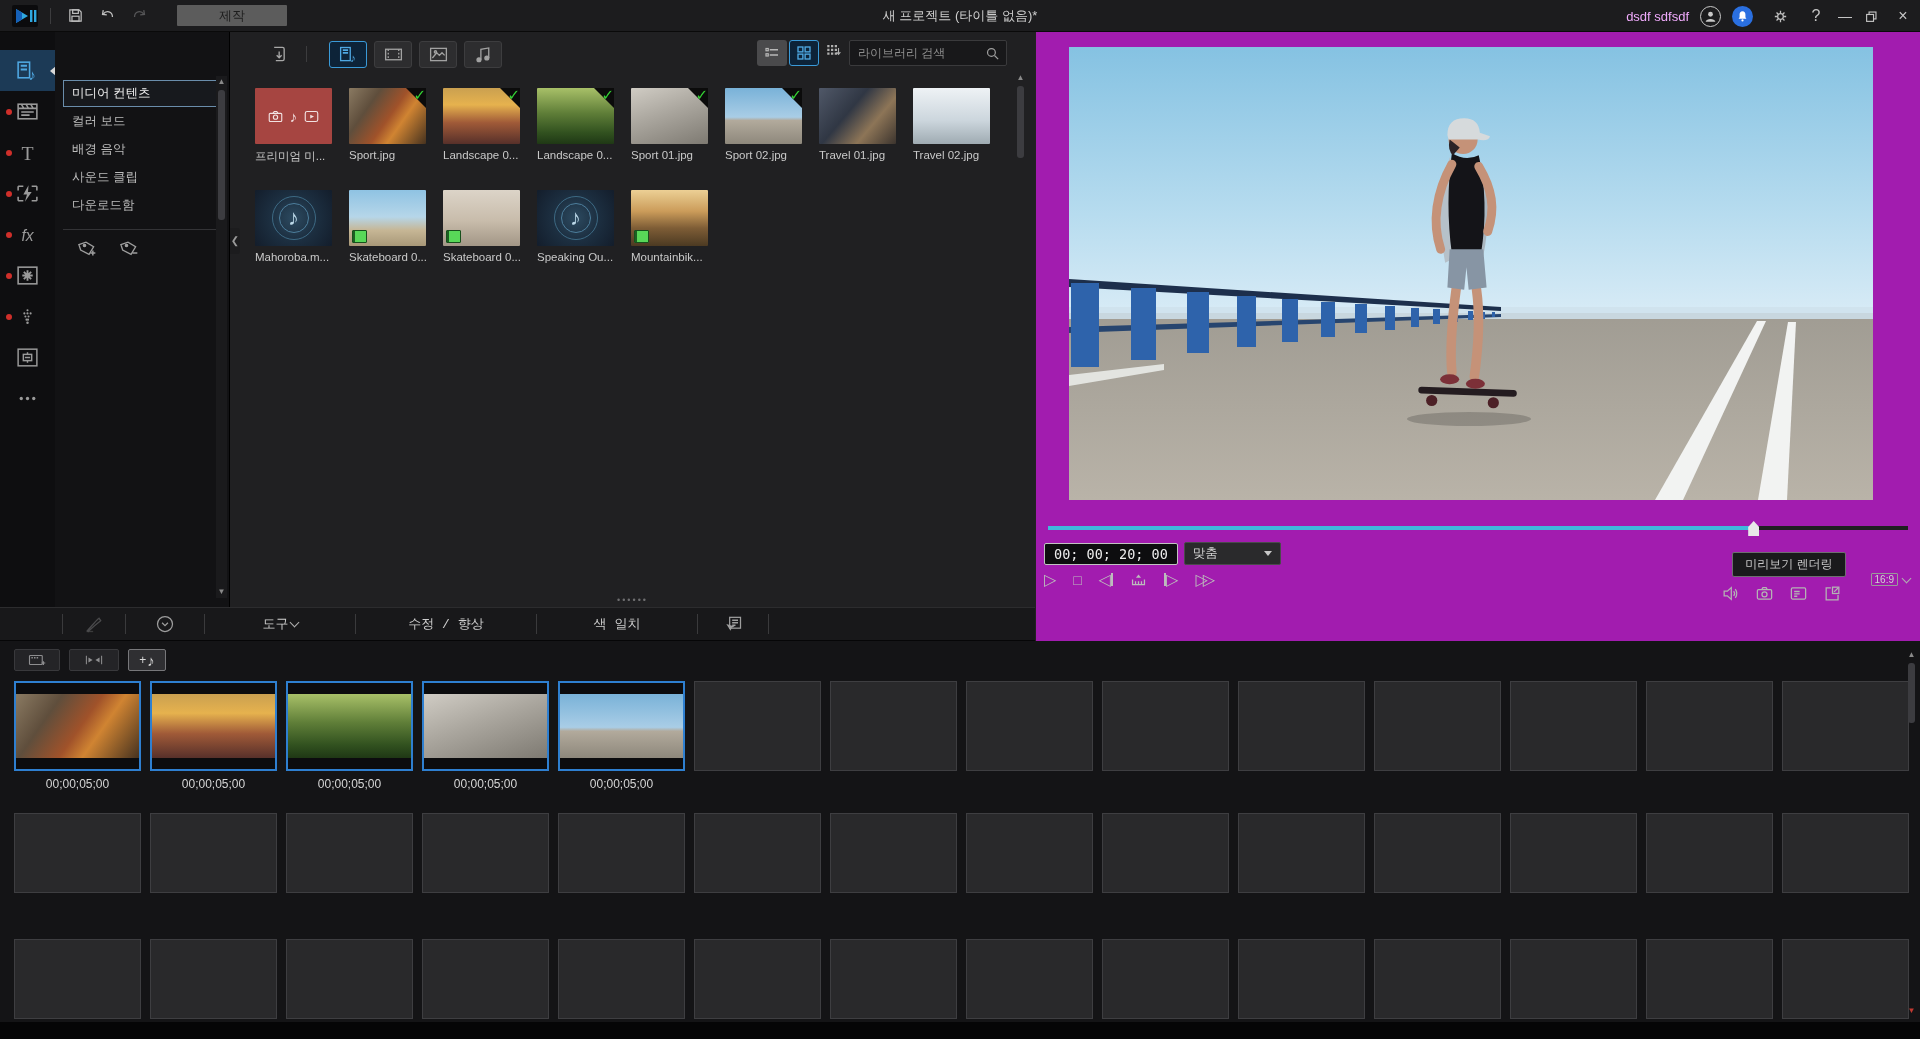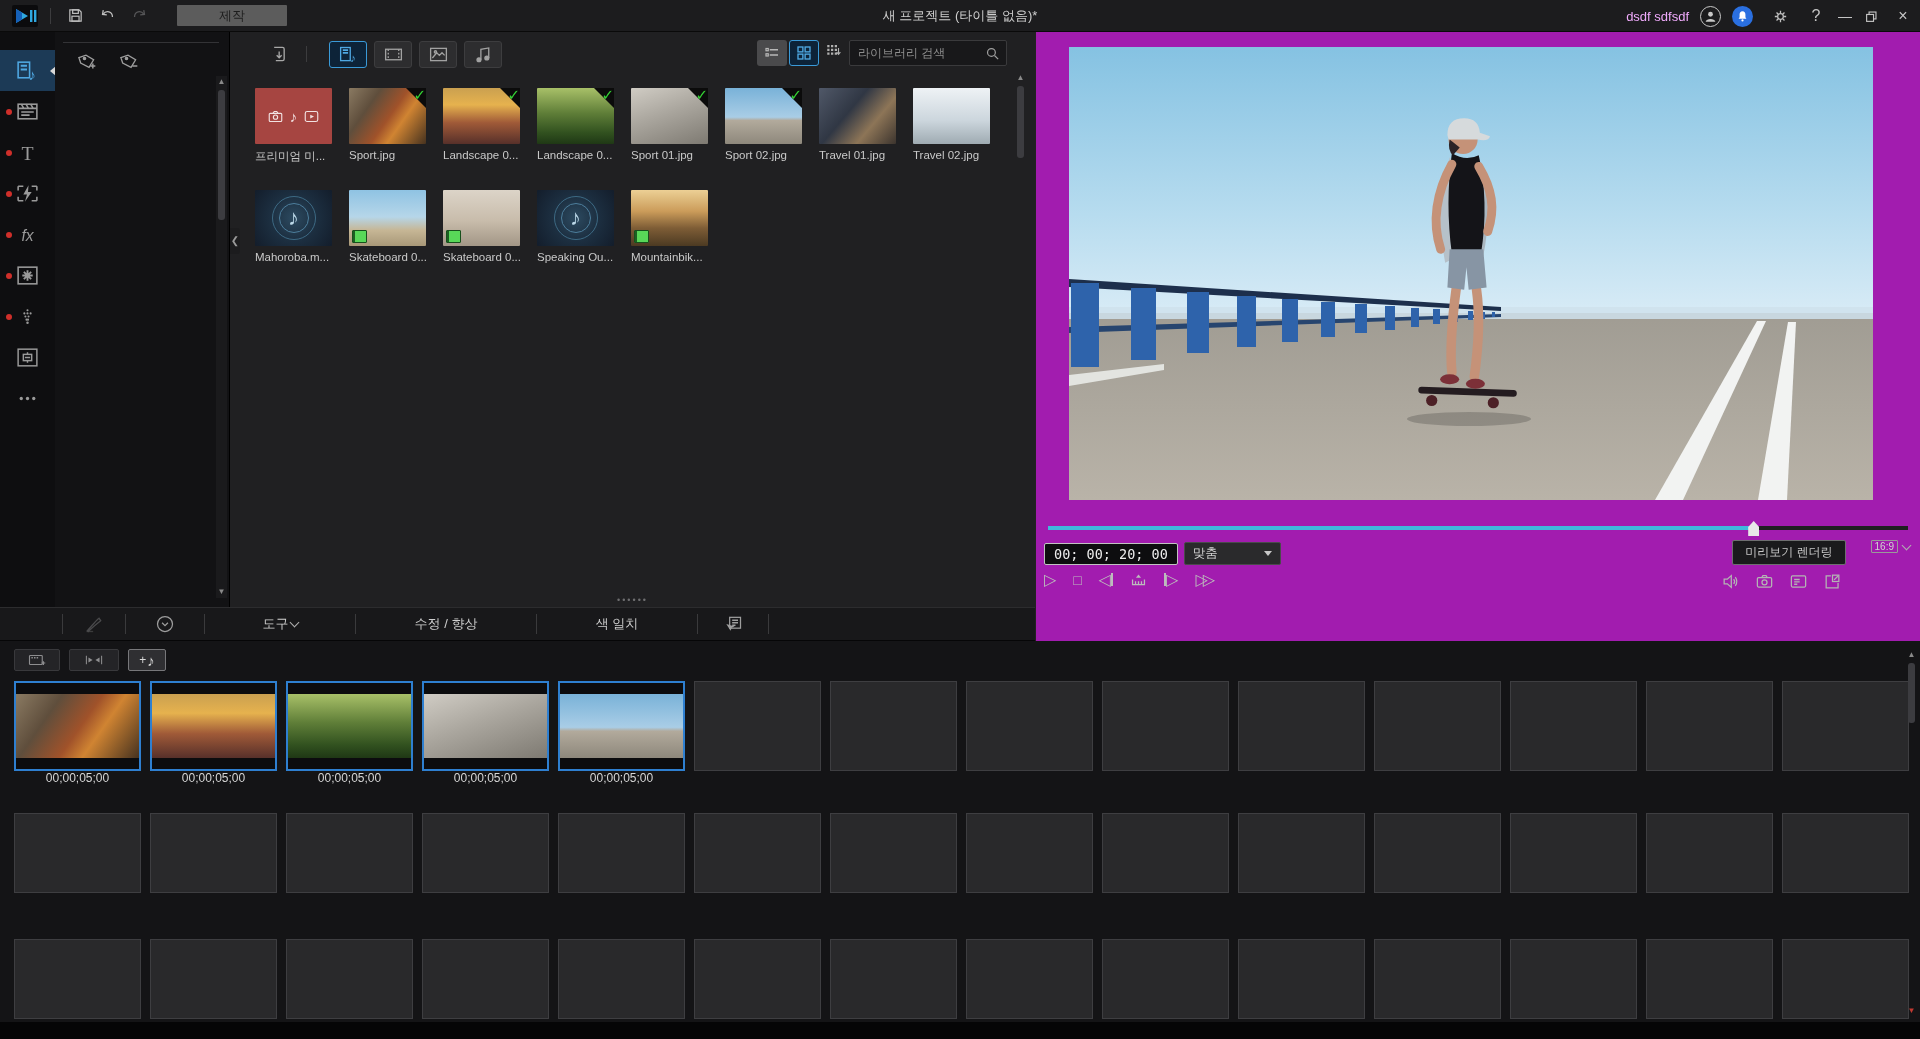"미디어 컨텐츠" div.cat-list { html: none -> <div> <div>미디어 컨텐츠</div> <div>컬러 보드</div> <div>배경 음악</div> <div>사운드 클립</div> <div>다운로드함</div> </div> }
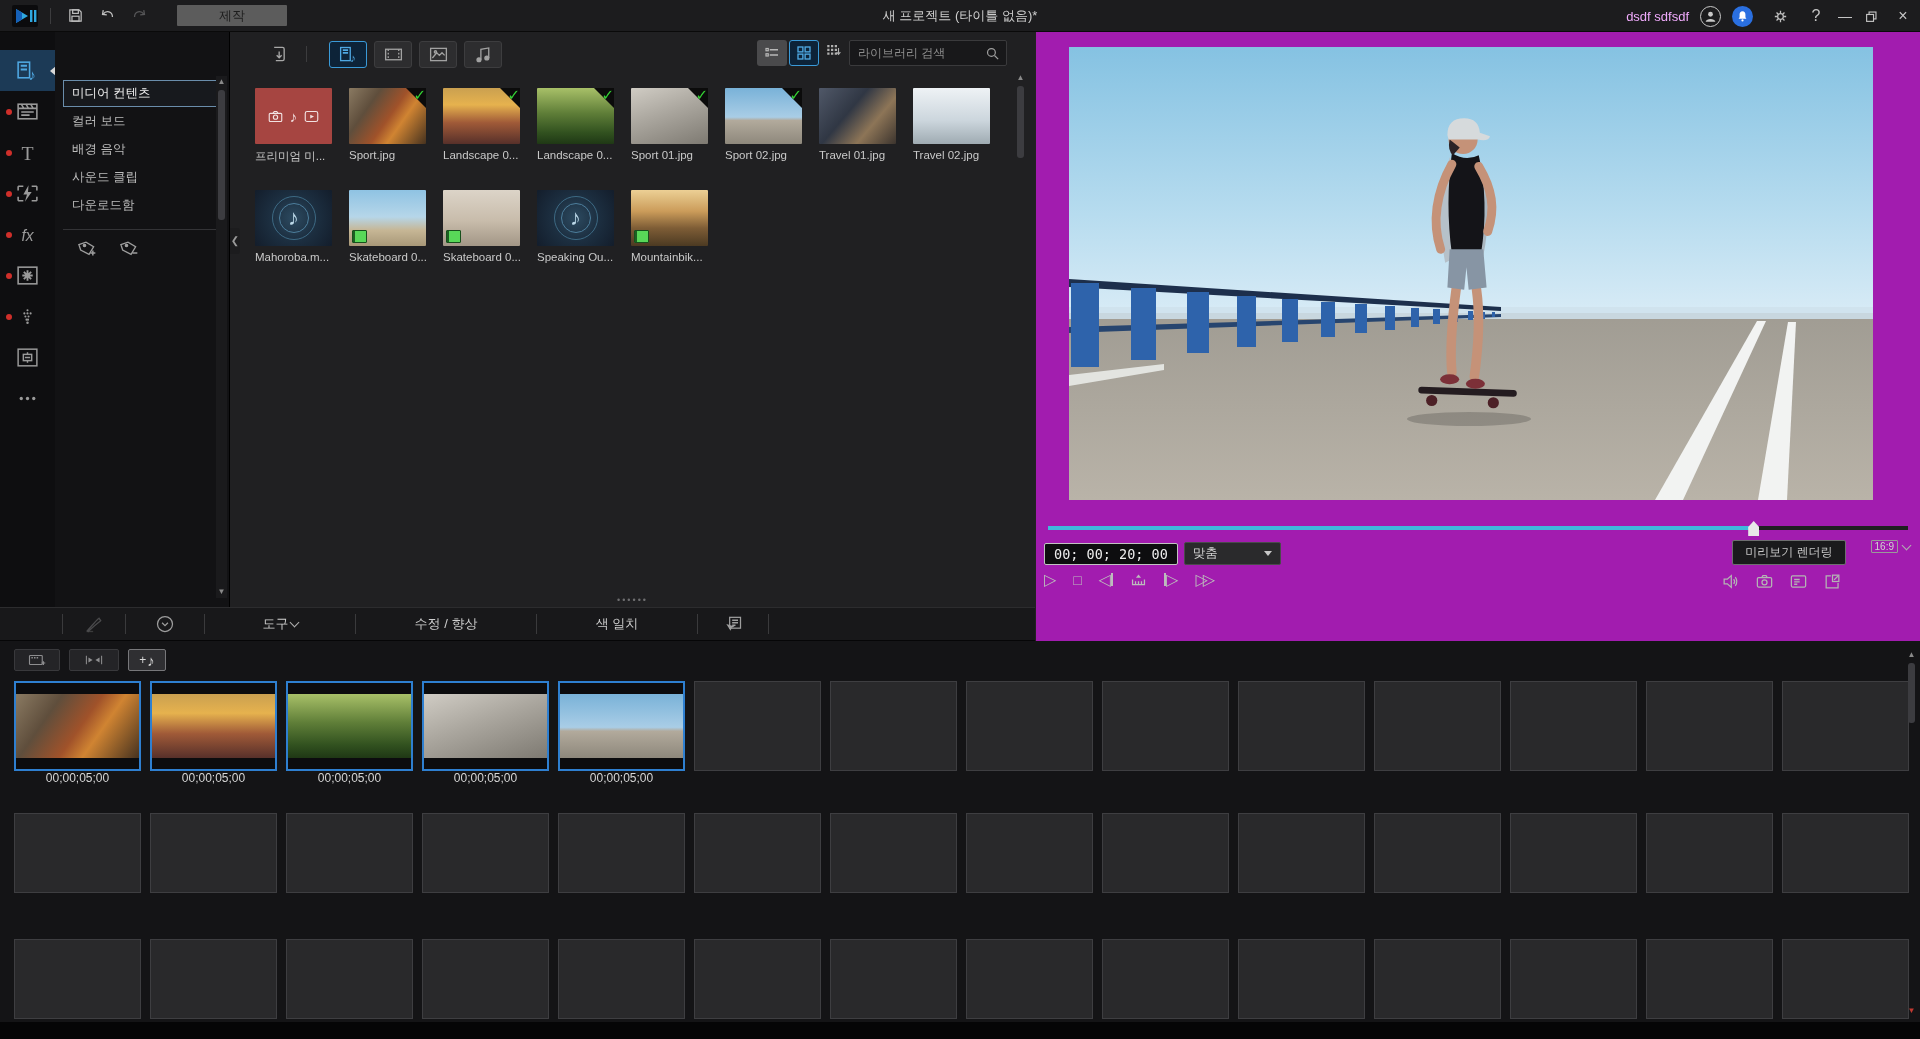"미리보기 렌더링" .pv-right { align-items: flex-start -> center; top: 508px -> 520px }
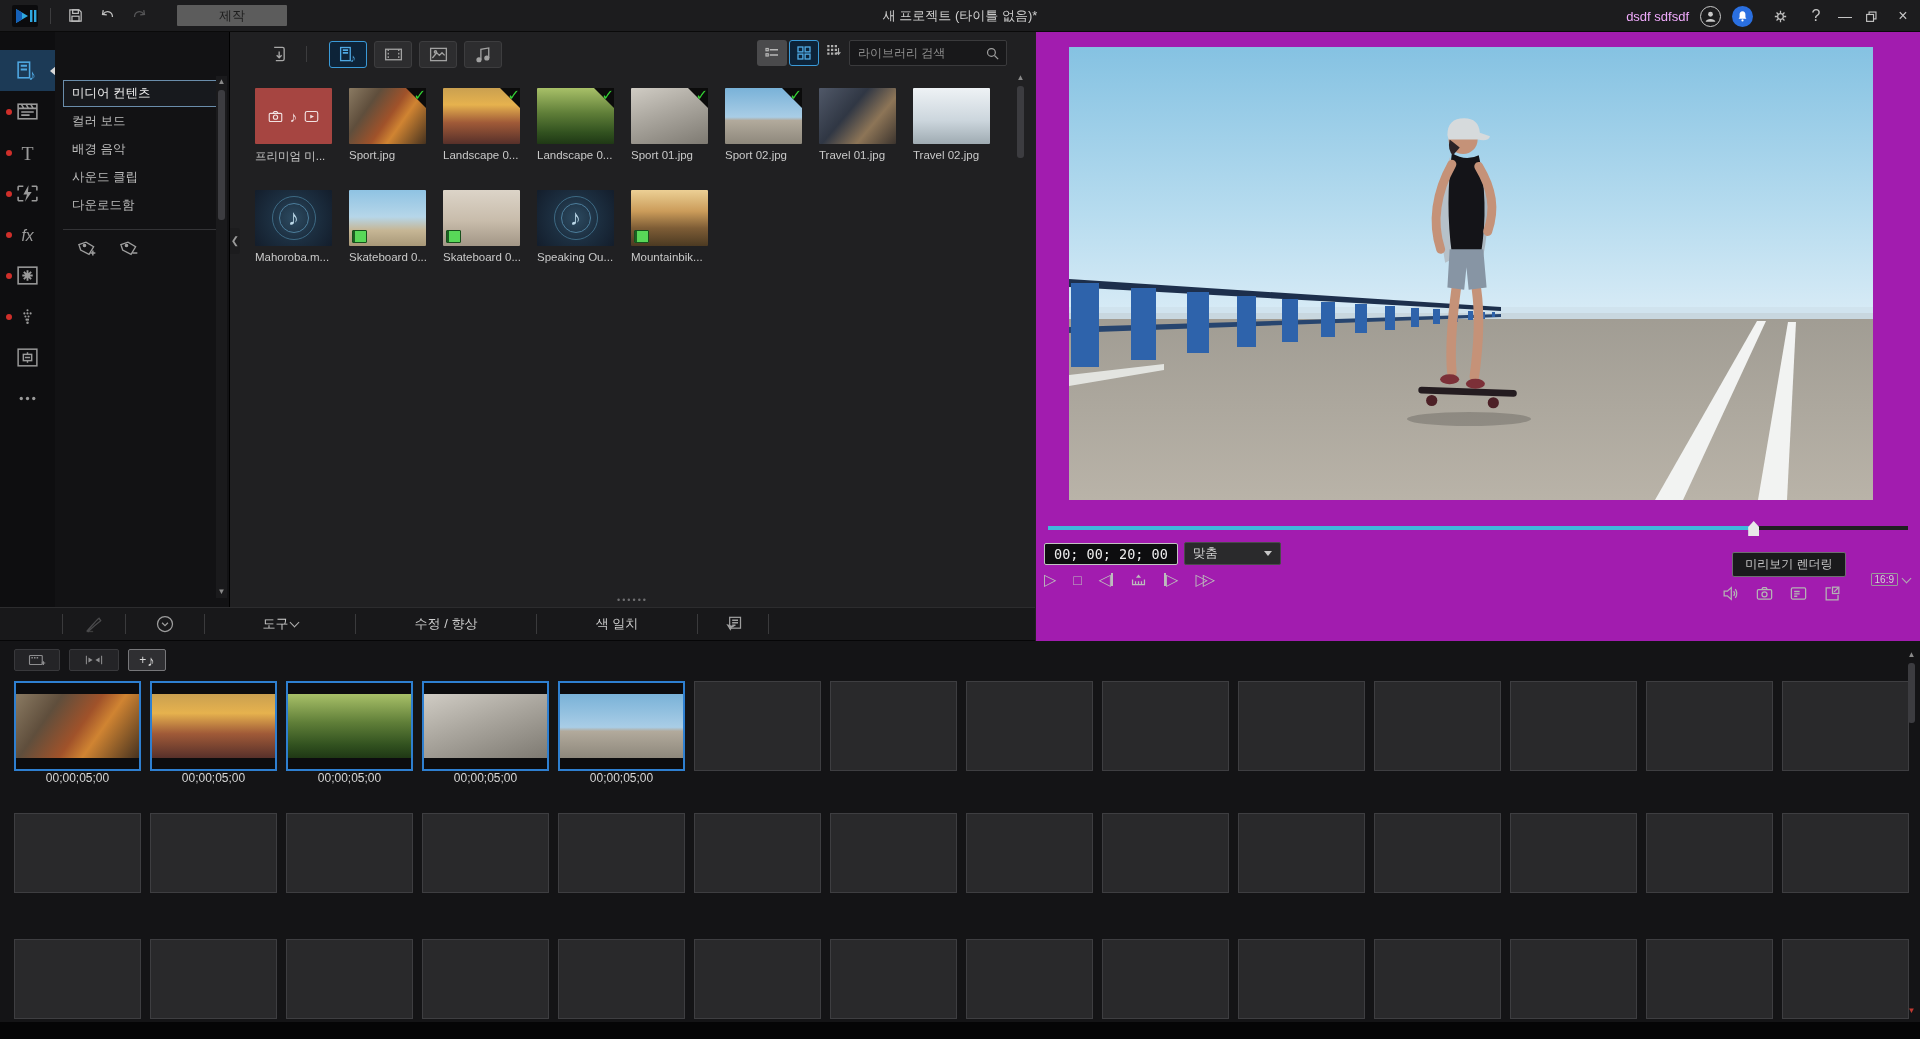"도구" .ts-label { font-family: none -> Liberation Mono, monospace }
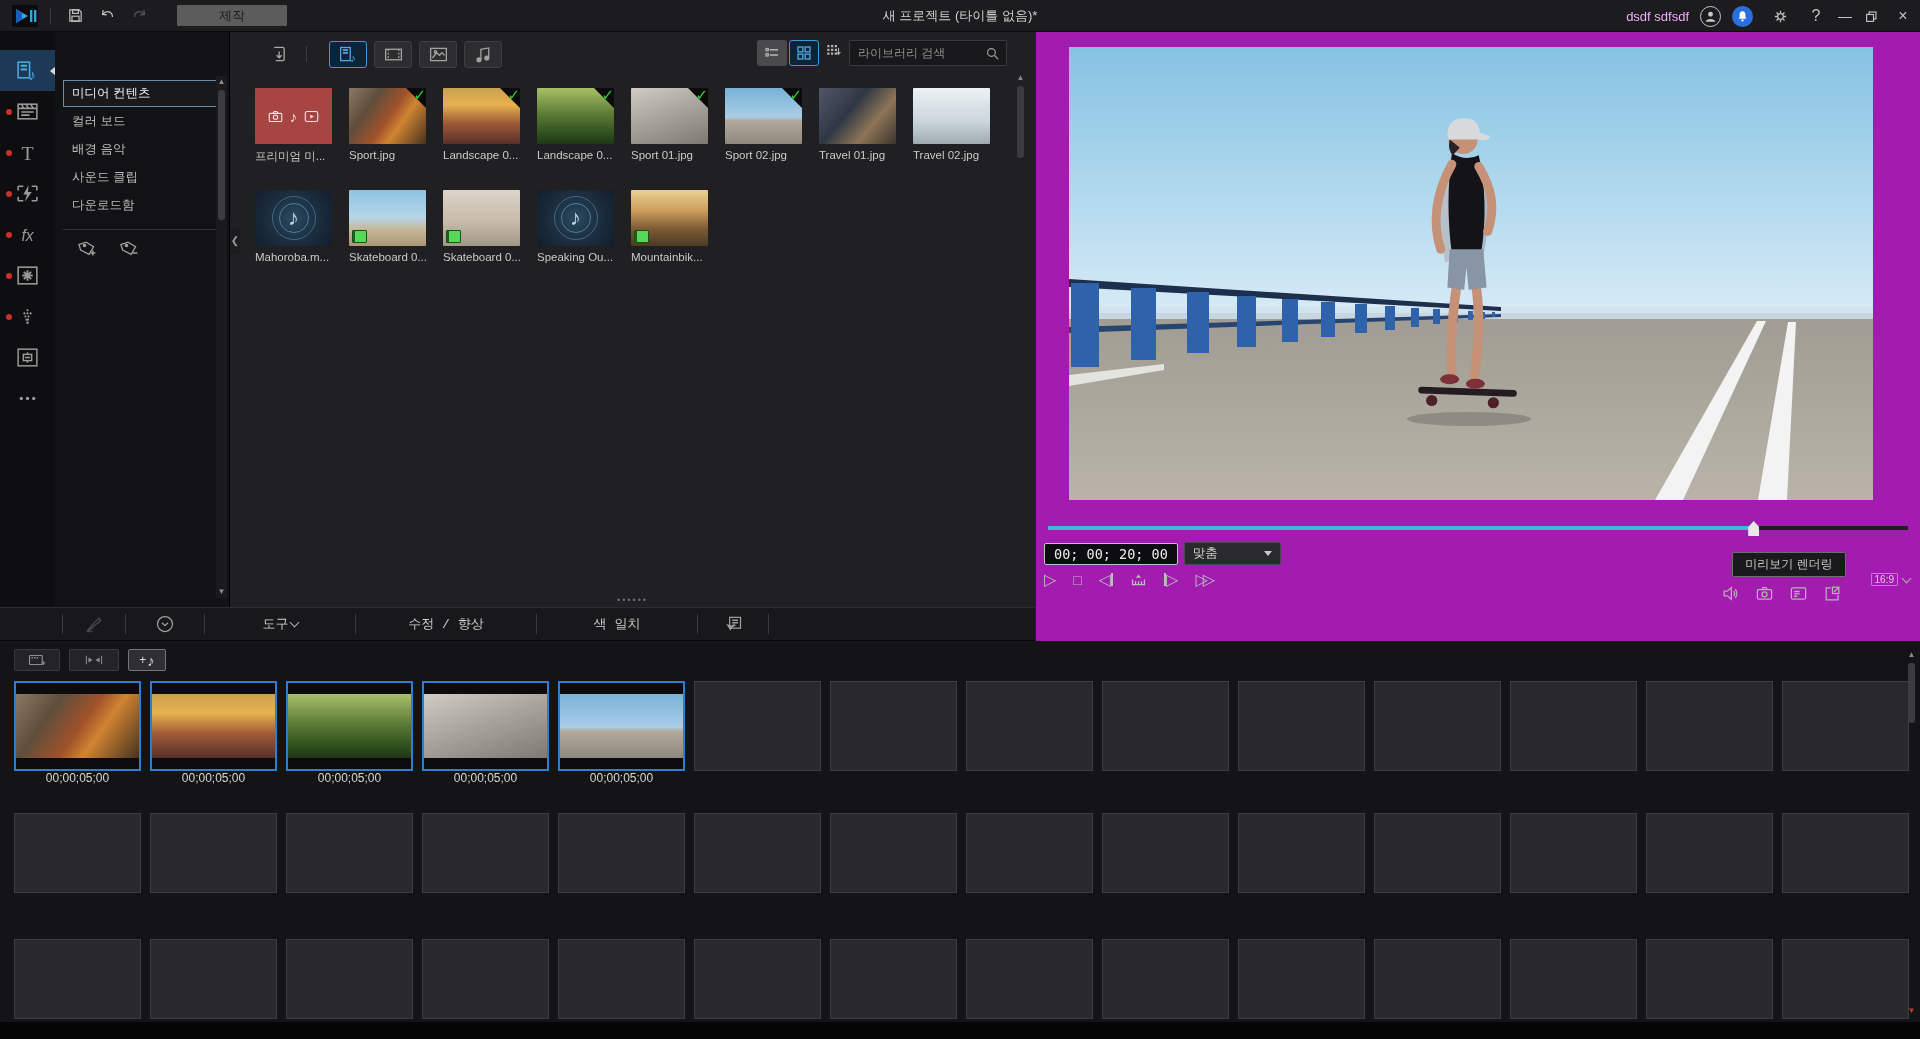"00;00;05;00" .clip-dur { margin-top: none -> 6px }
